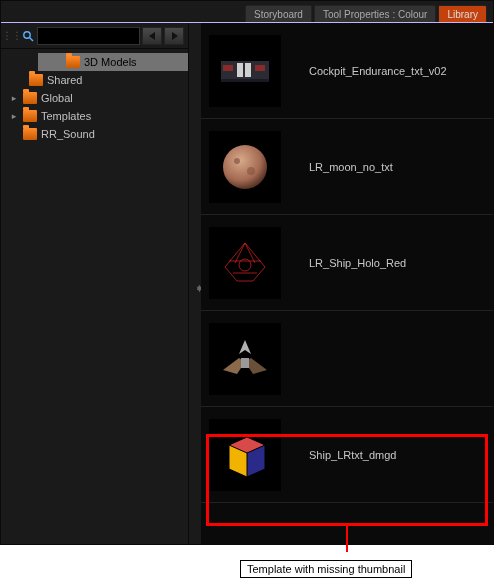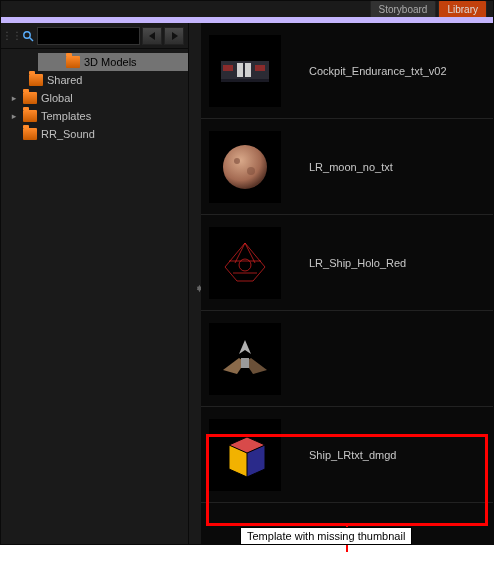"Storyboard" .tabs { border-bottom: 6px solid #c4b5fd -> 1px solid #c4b5fd }
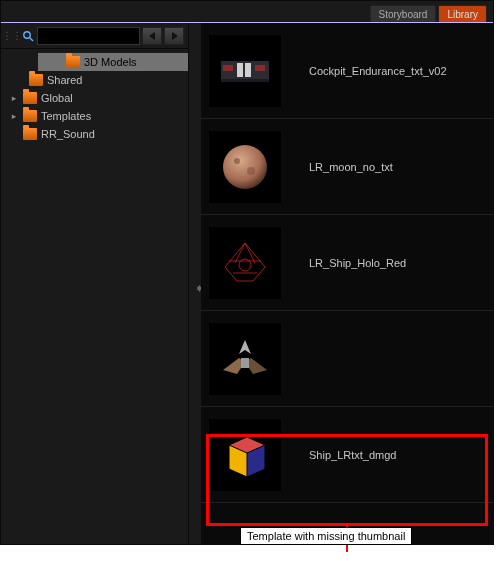"Tool Properties : Colour" div.tab { html: none -> <div>Tool Properties : Colour</div> }
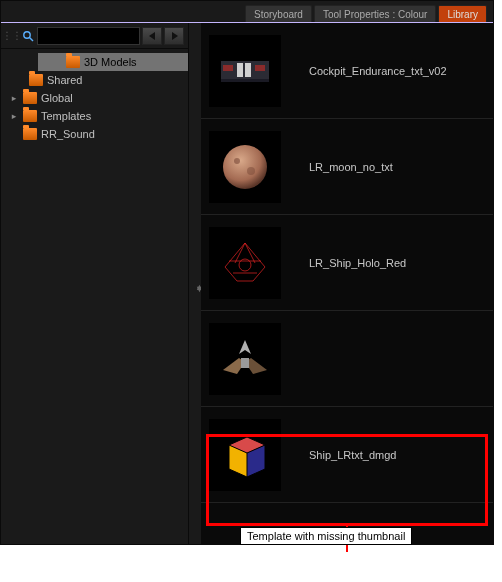"Template with missing thumbnail" div.callout-label { top: 527px -> 560px }
